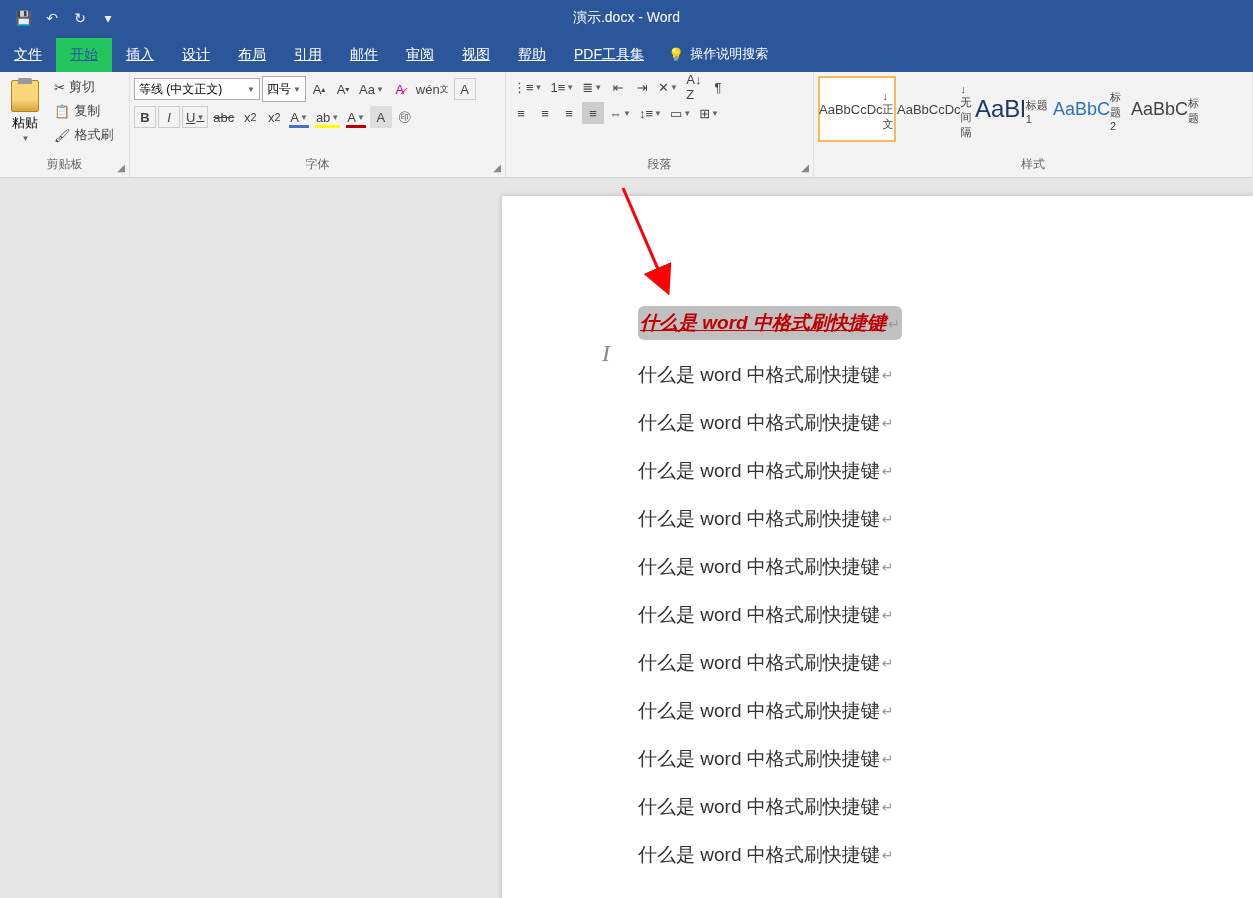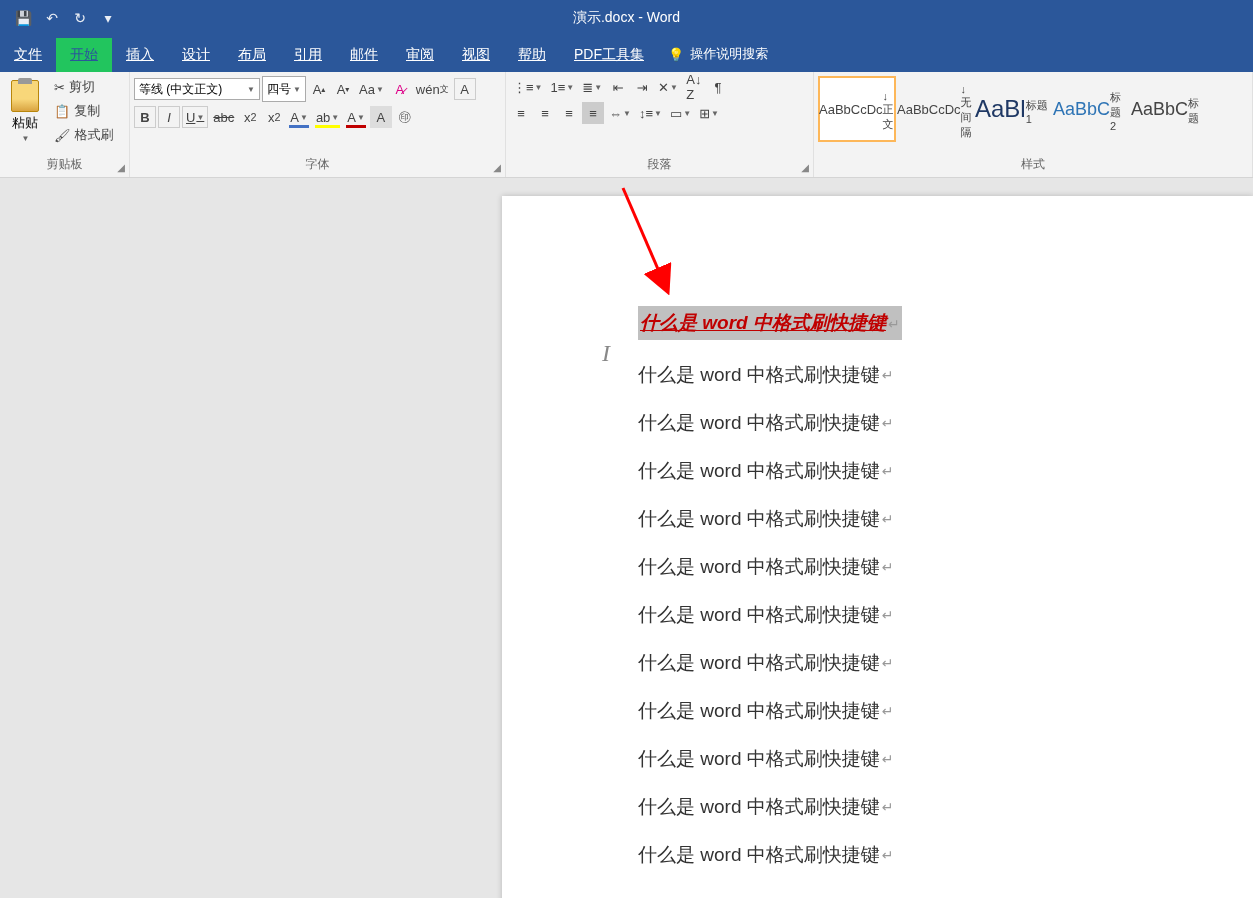"什么是 word 中格式刷快捷键 ↵" .doc-line.highlighted { border-radius: none -> 6px }
